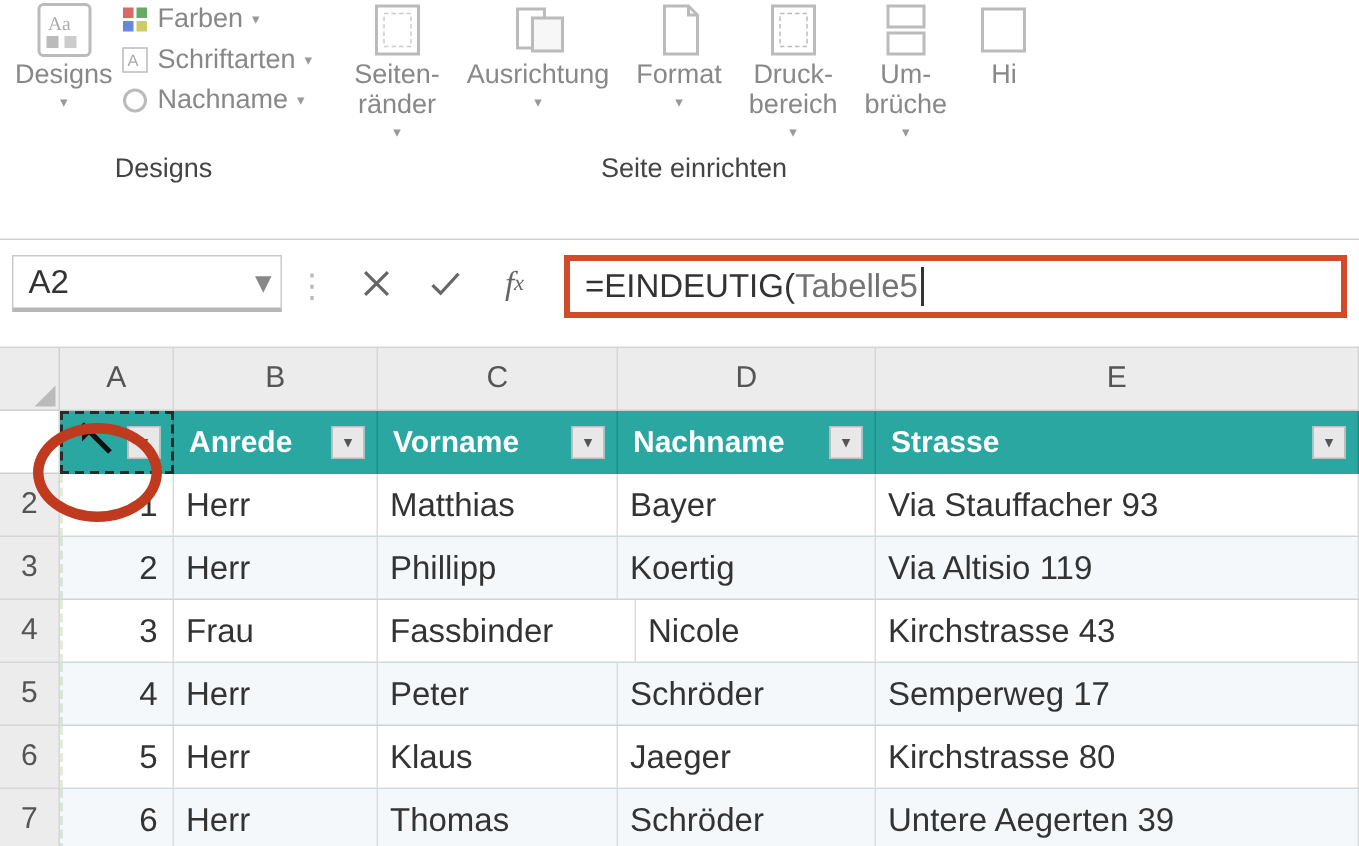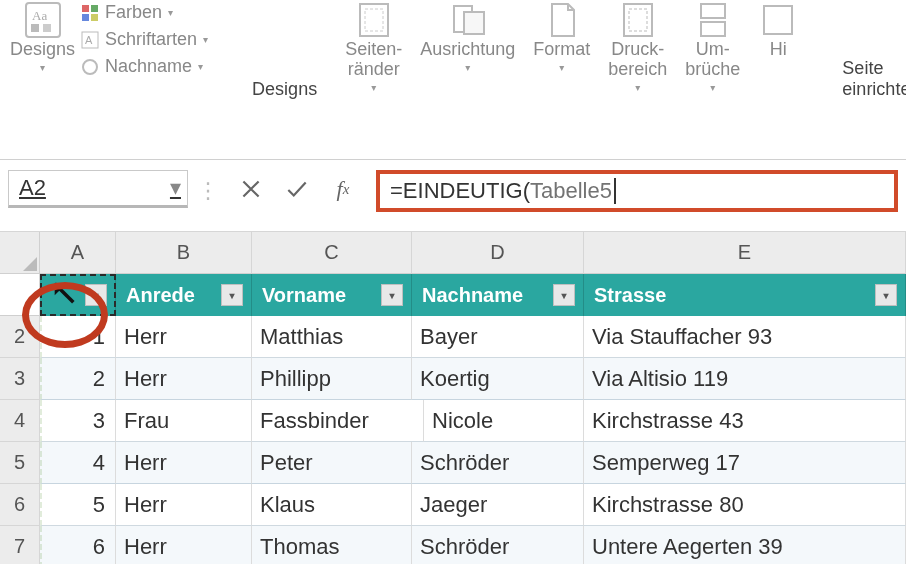"Aa" .rib-group { align-items: flex-end -> center; flex-direction: row -> column; gap: 44px -> none }
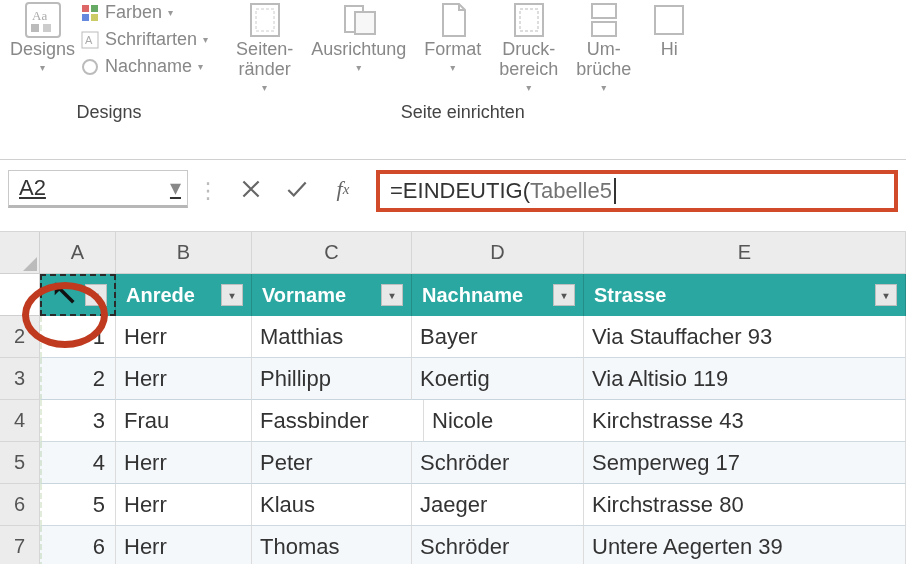"A2" .namebox { text-decoration: underline -> none }
